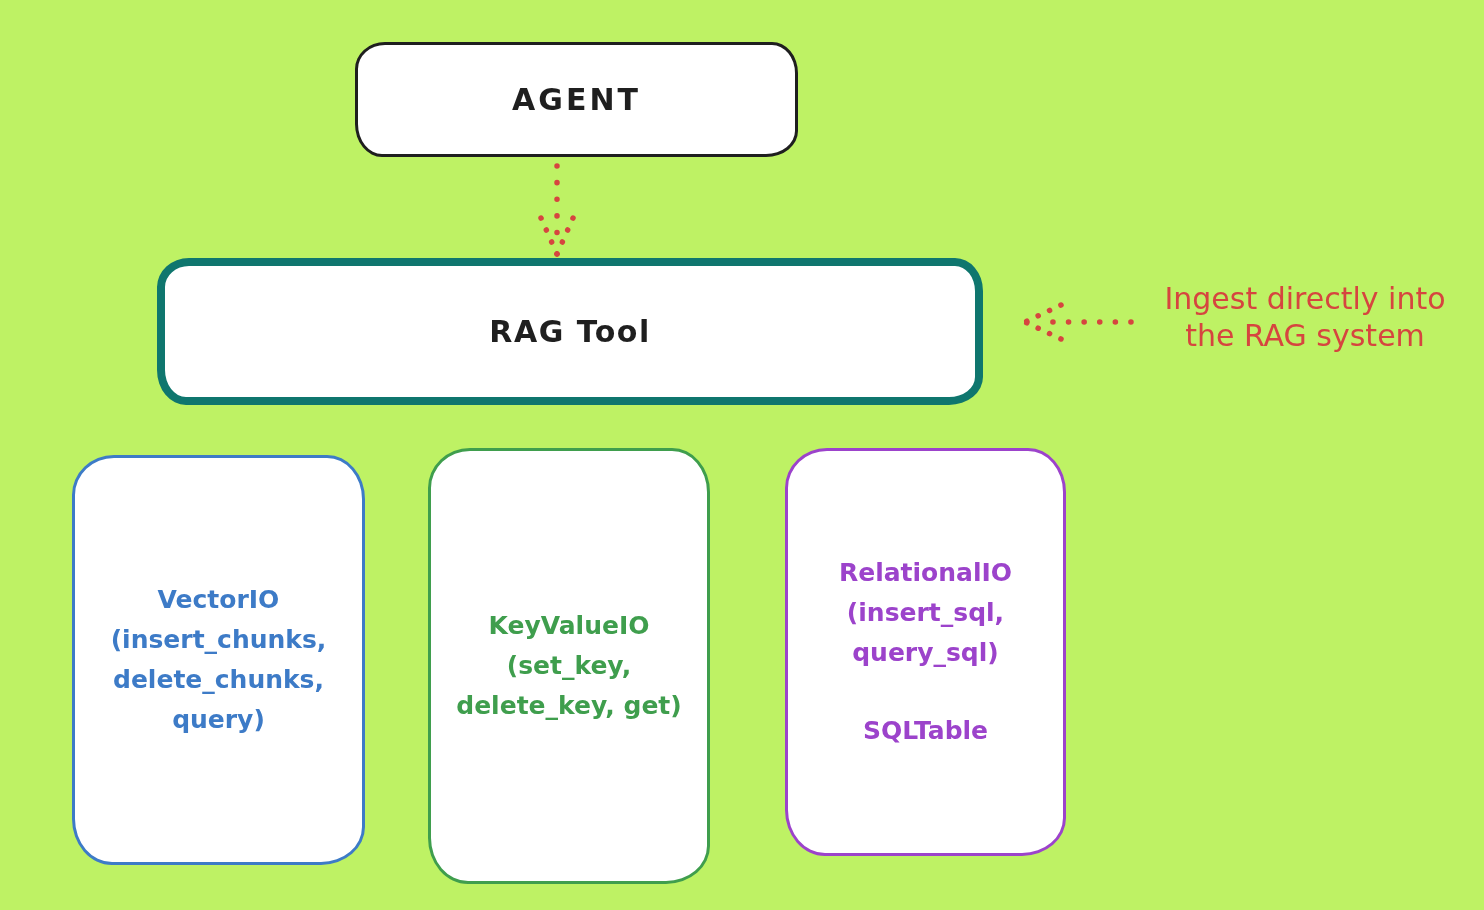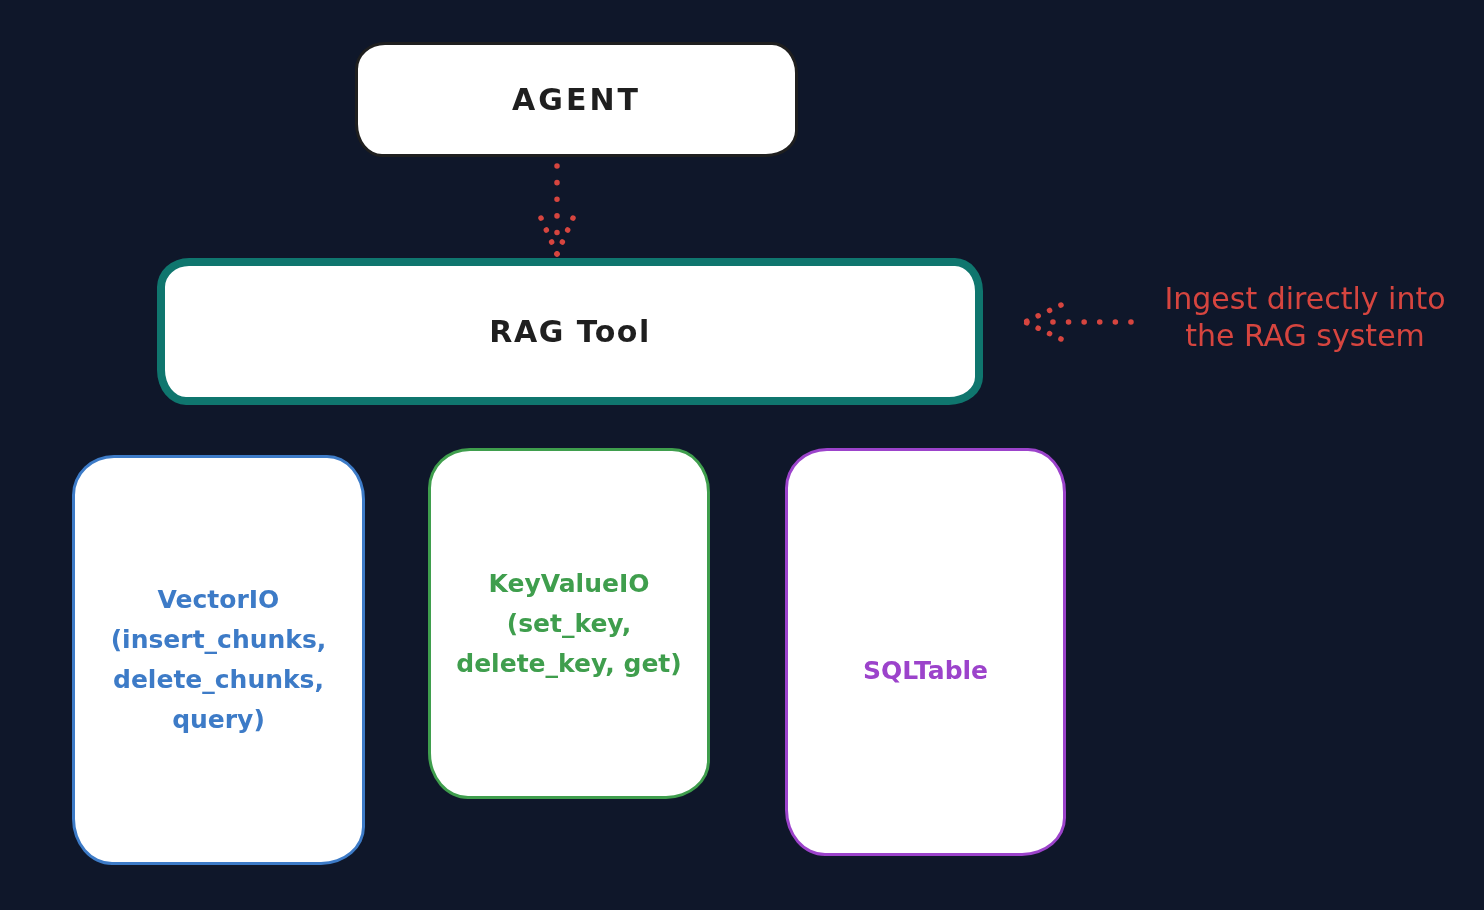"AGENT" .canvas { background: #0f172a -> #bef264 }
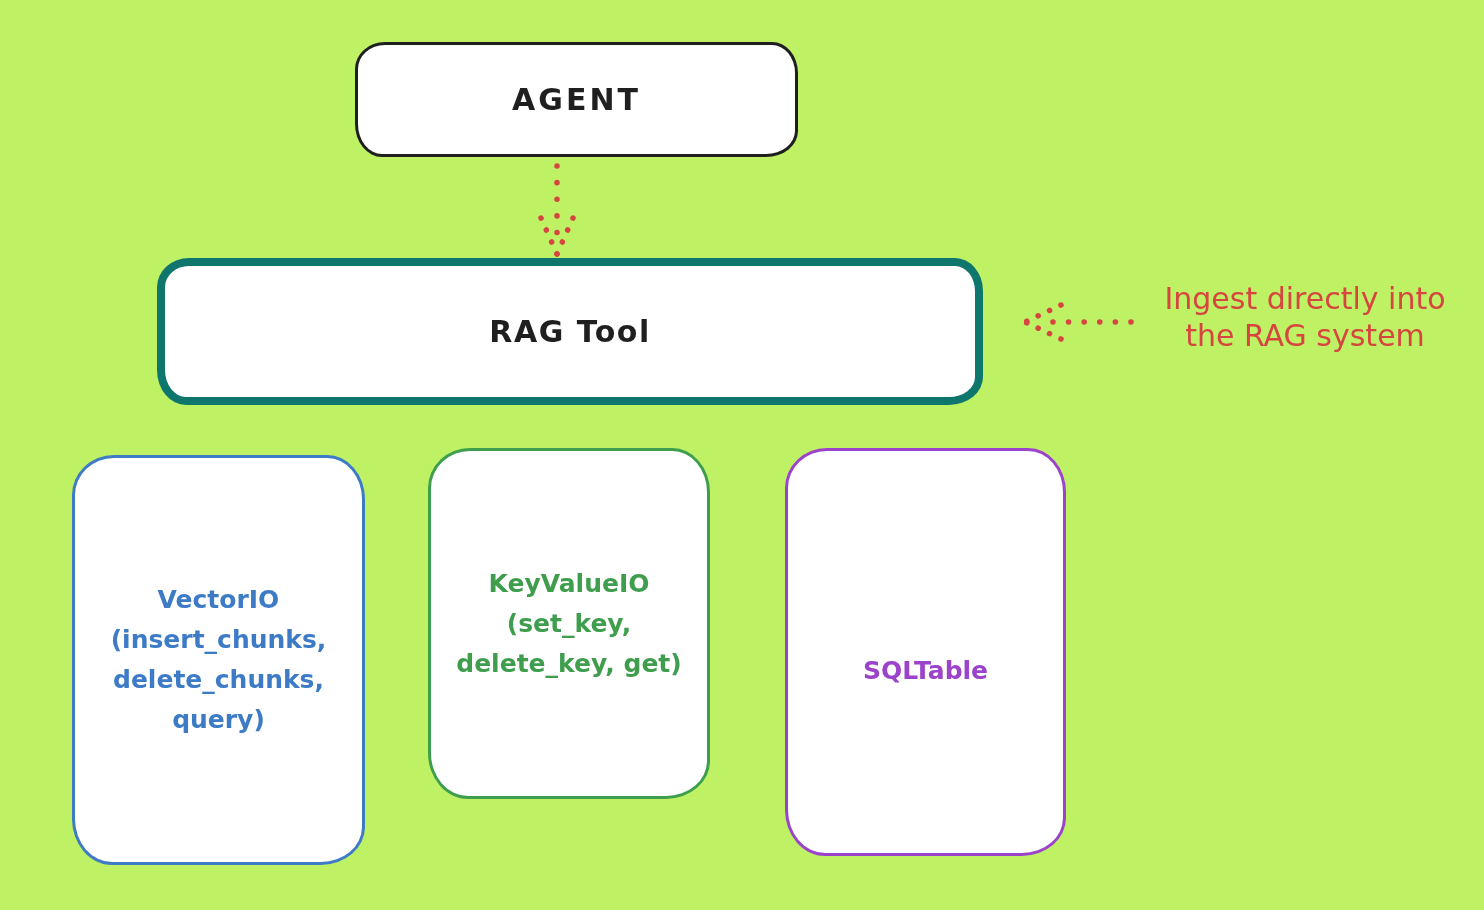"RelationalIO" div.store-lines { html: none -> <div>RelationalIO (insert_sql, query_sql)</div> }
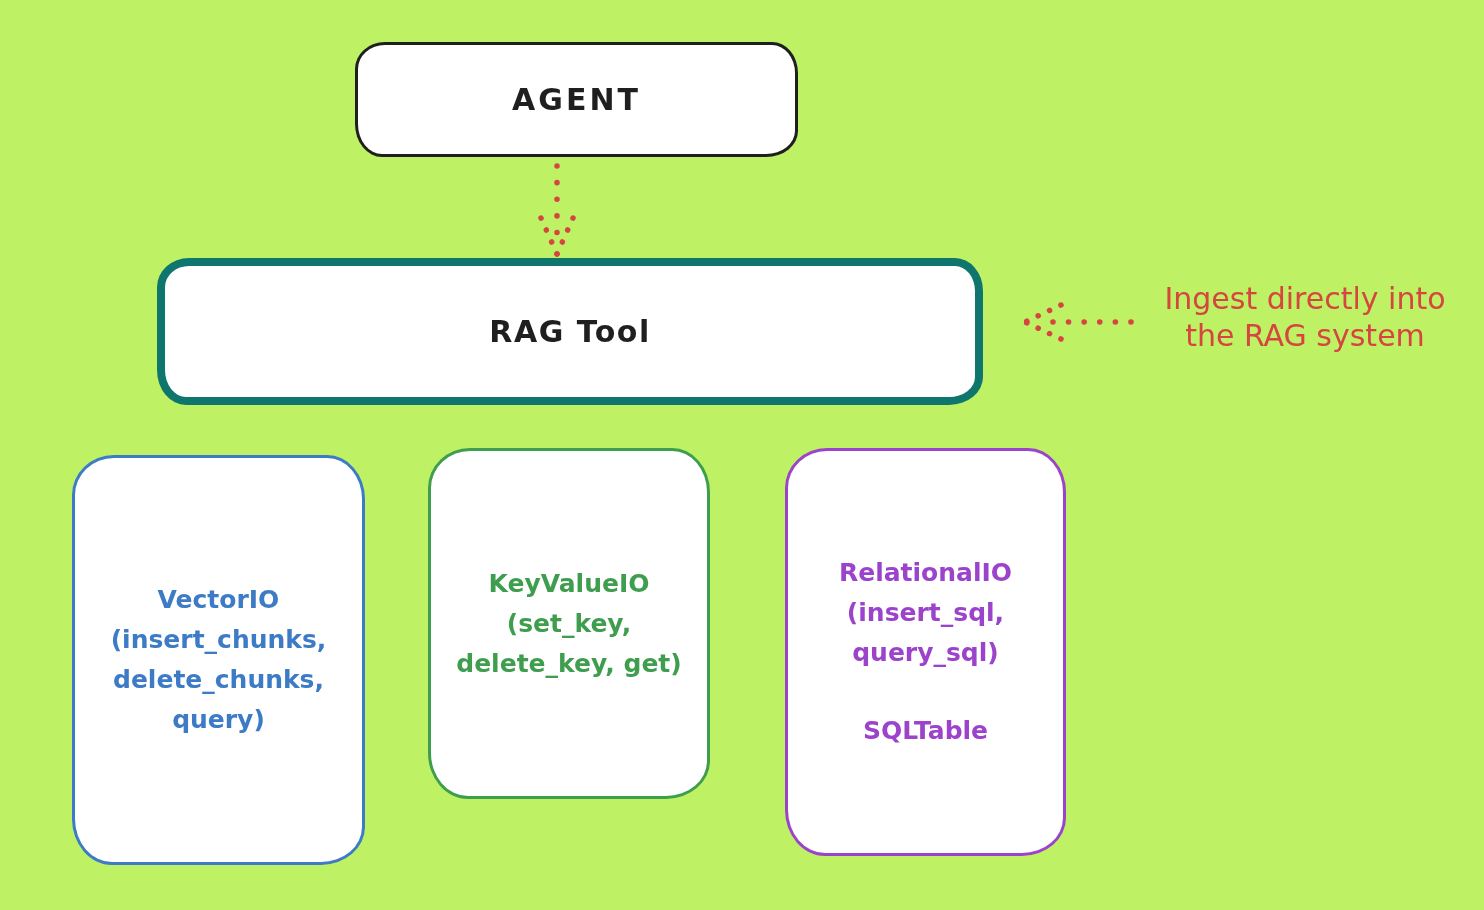"KeyValueIO" .store-keyvalue { height: 351px -> 436px }
